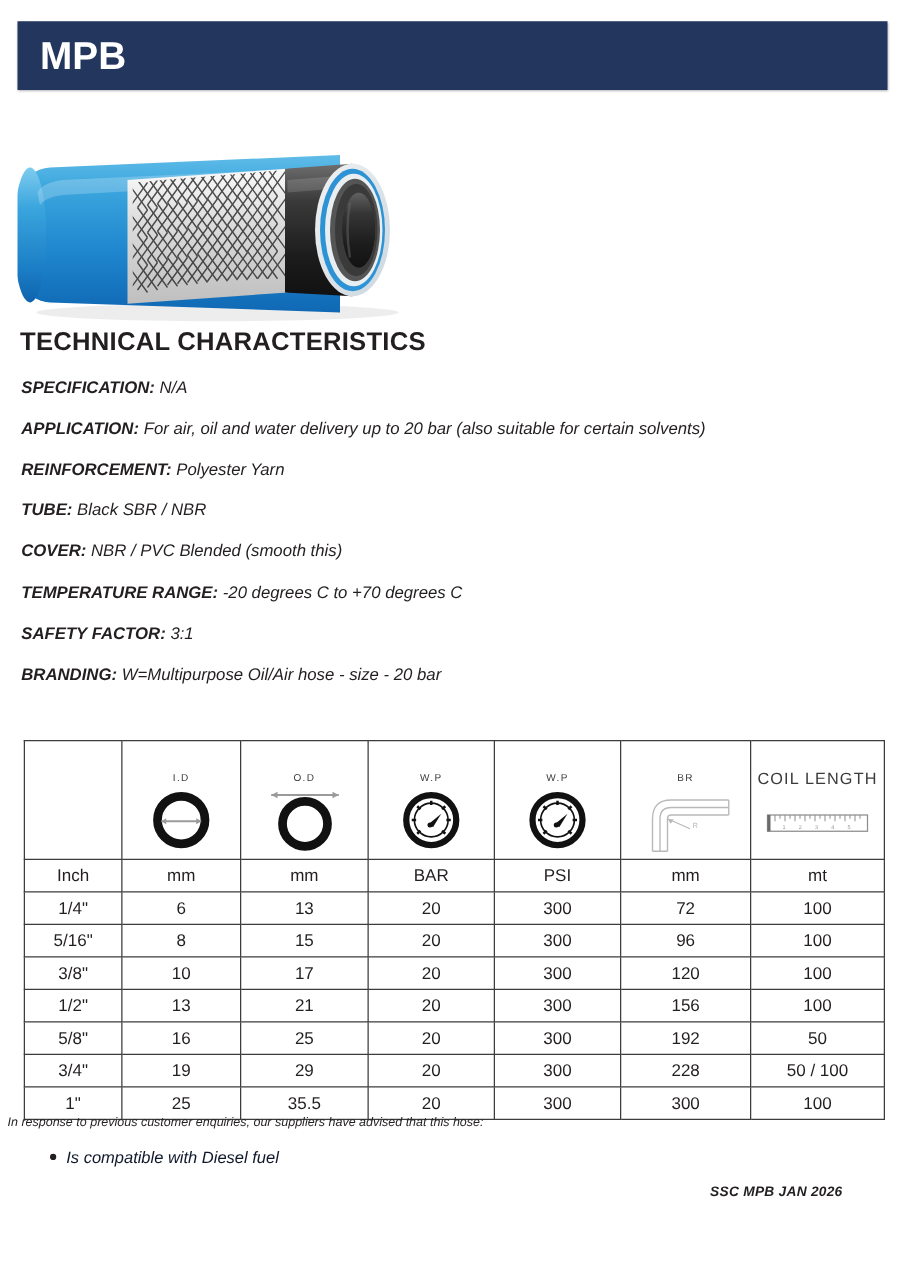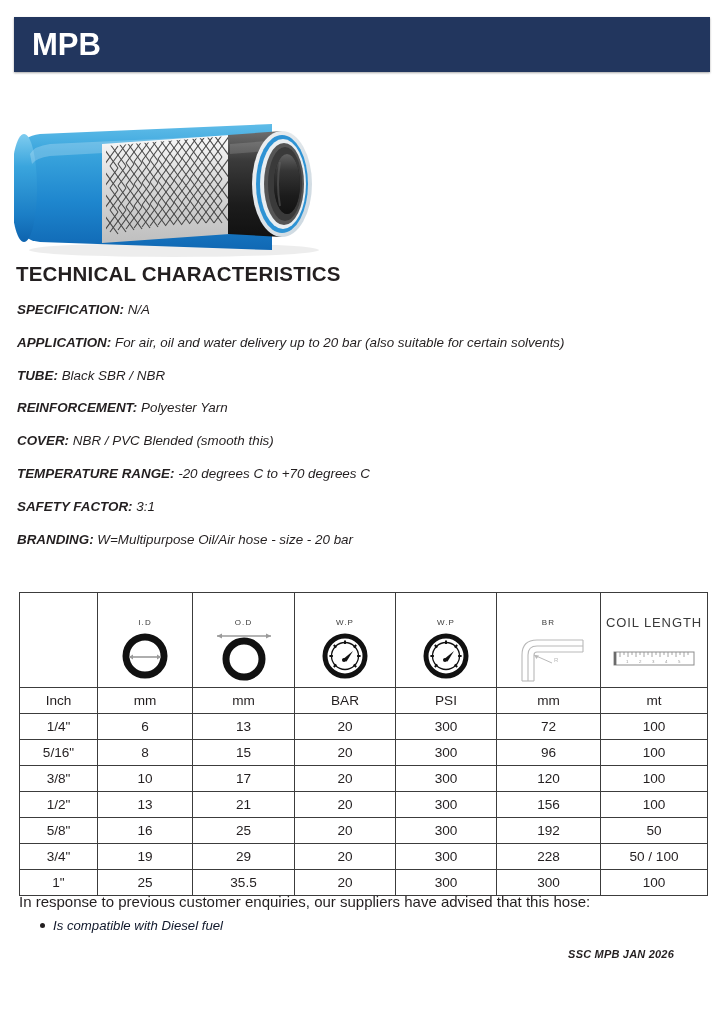"TUBE: Black SBR / NBR" div.spec-row { order: before "REINFORCEMENT: Polyester Yarn" -> after "REINFORCEMENT: Polyester Yarn" }
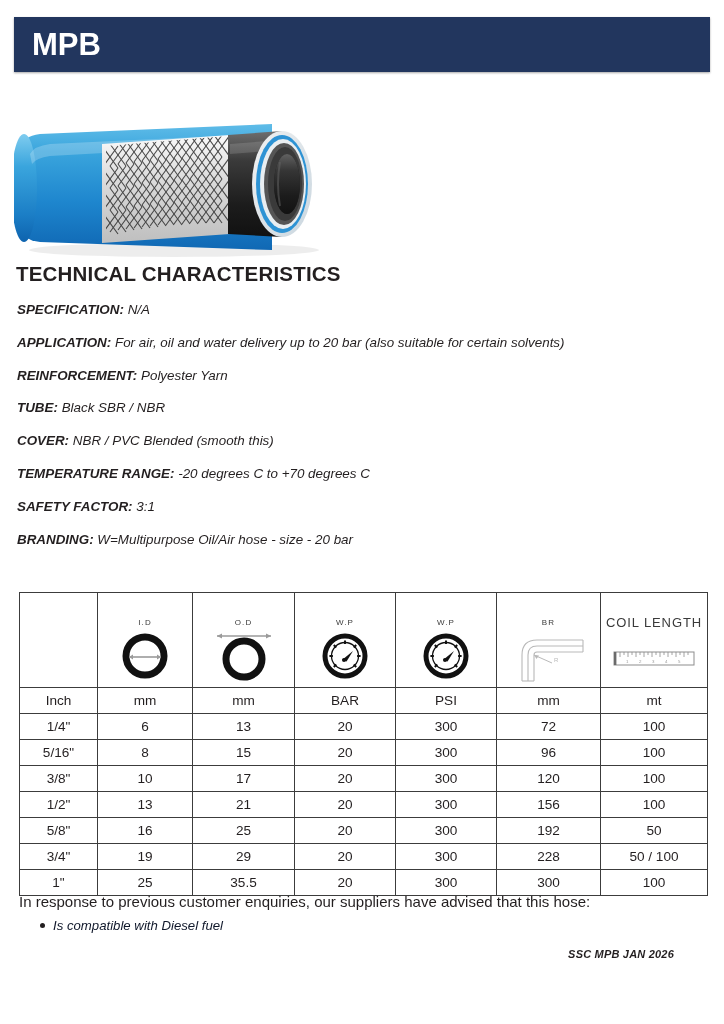"In response to previous customer" .note-main { font-size: 15px -> 10px; font-style: none -> italic; left: 19px -> 6px }
